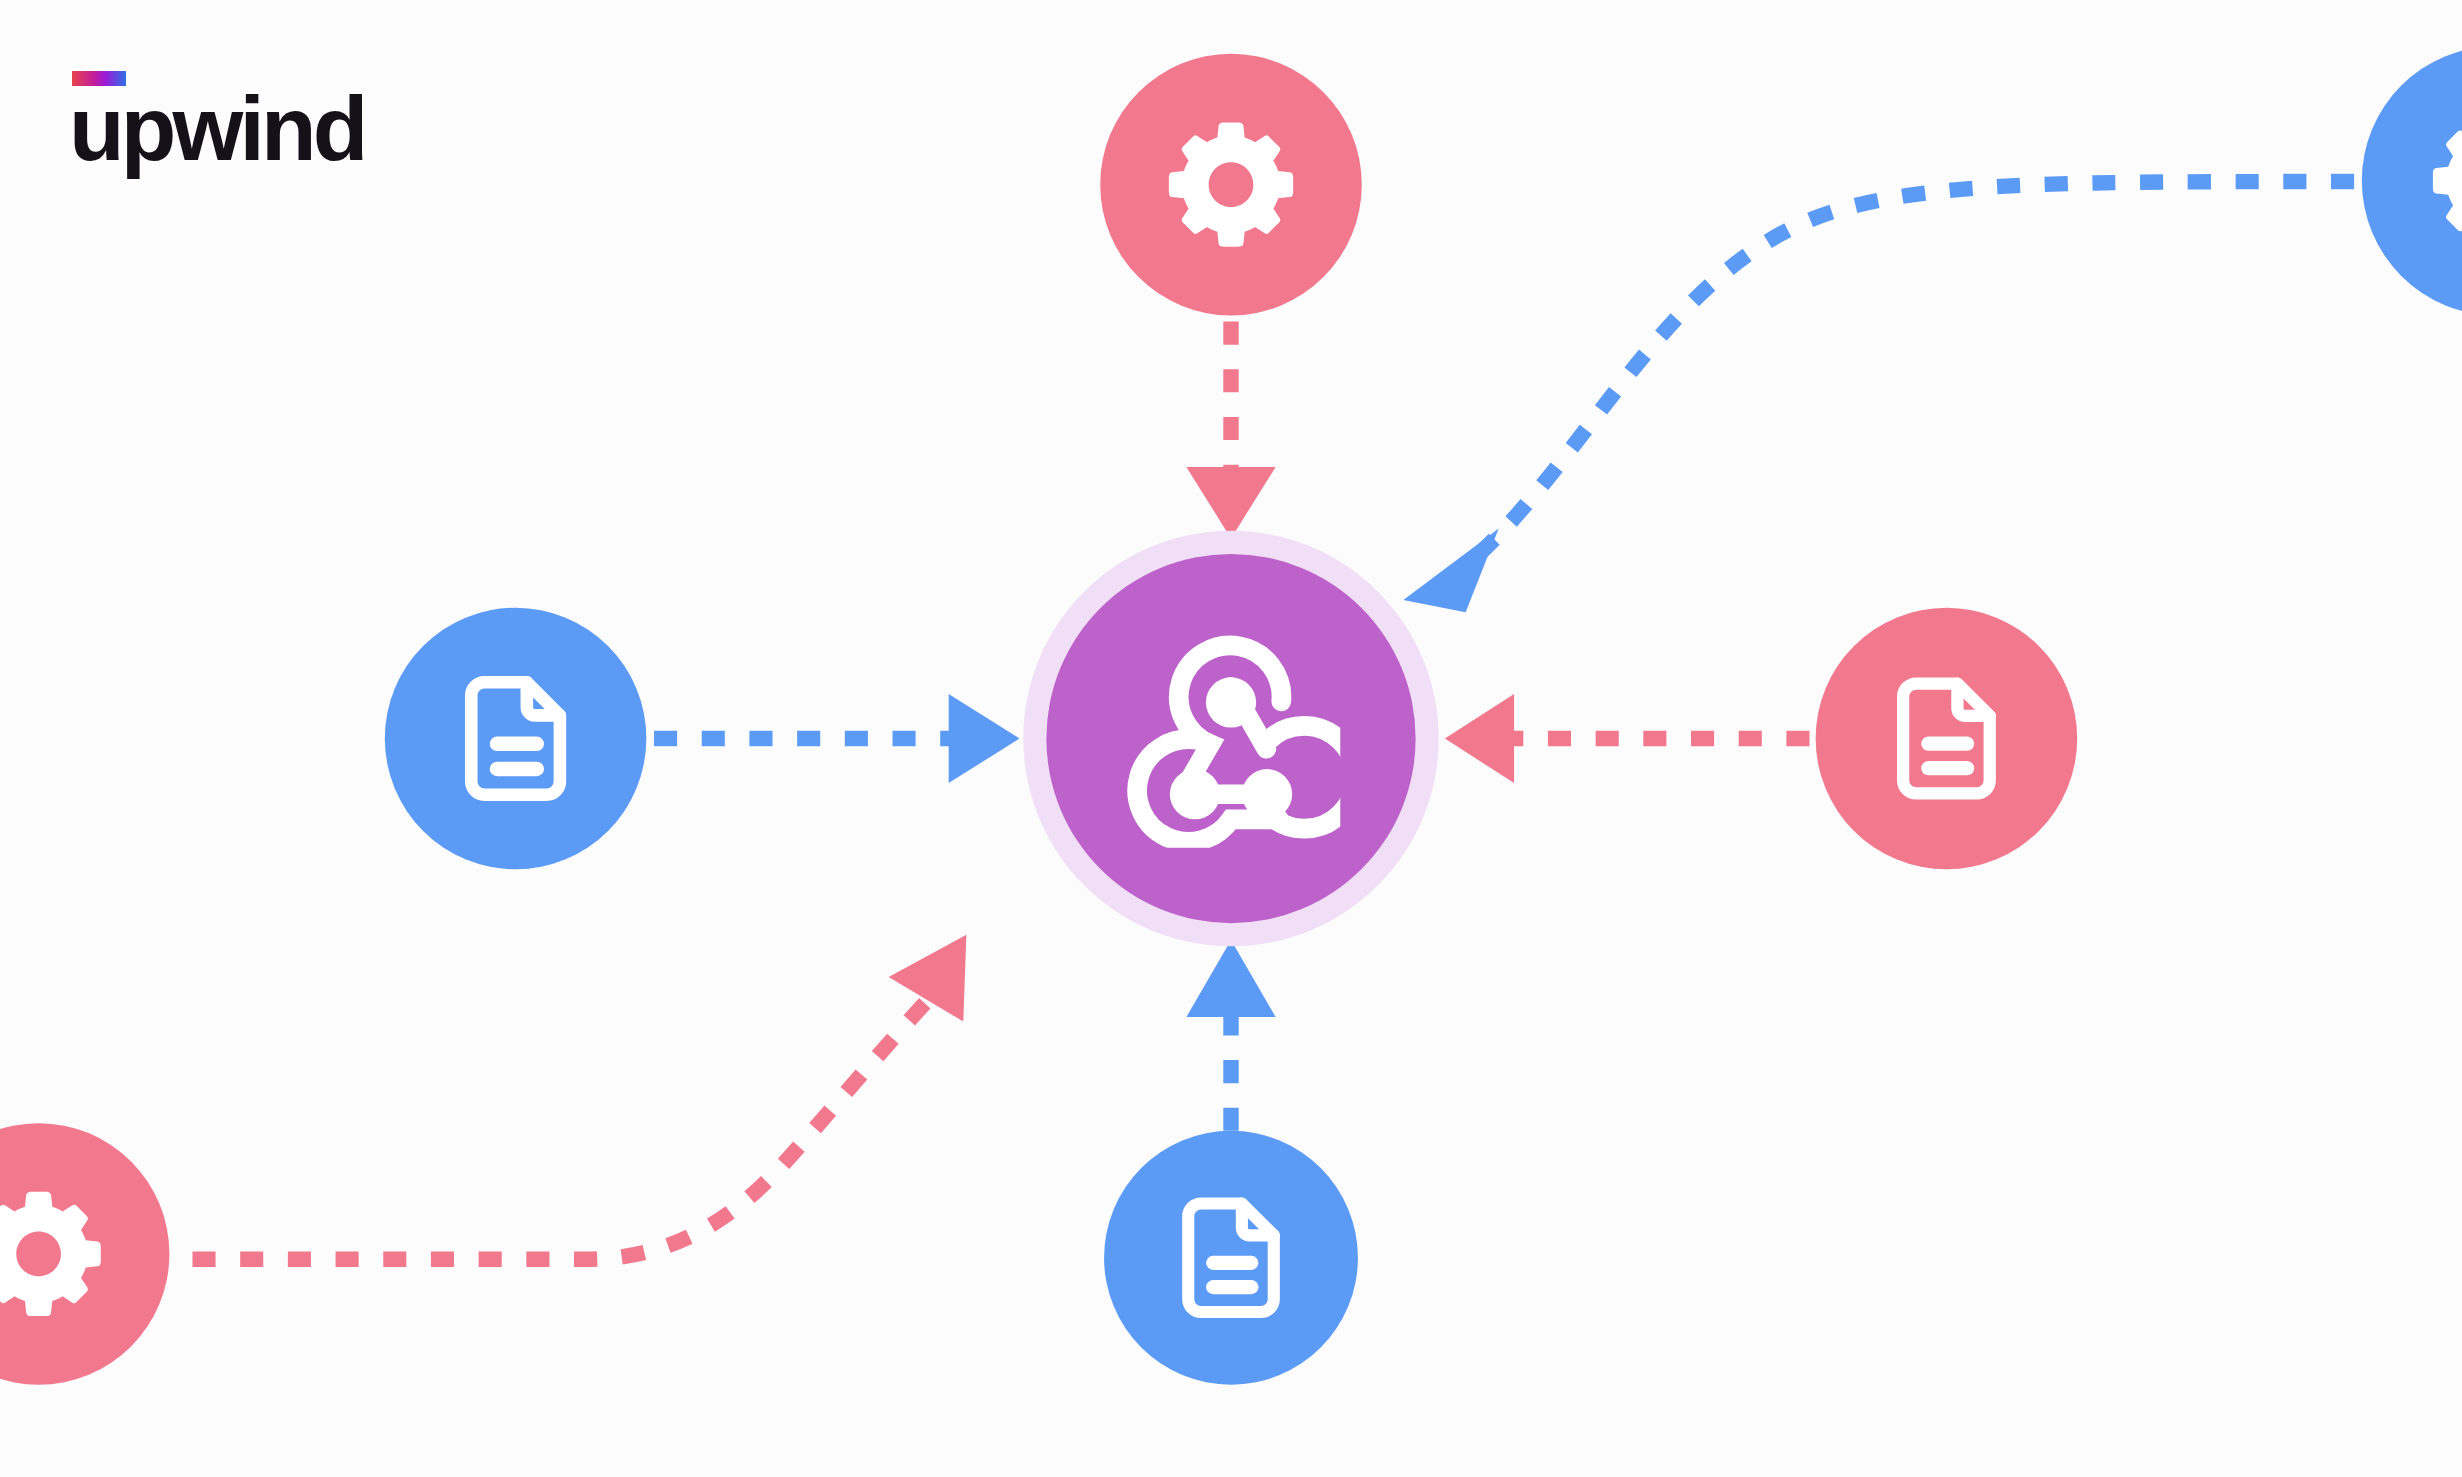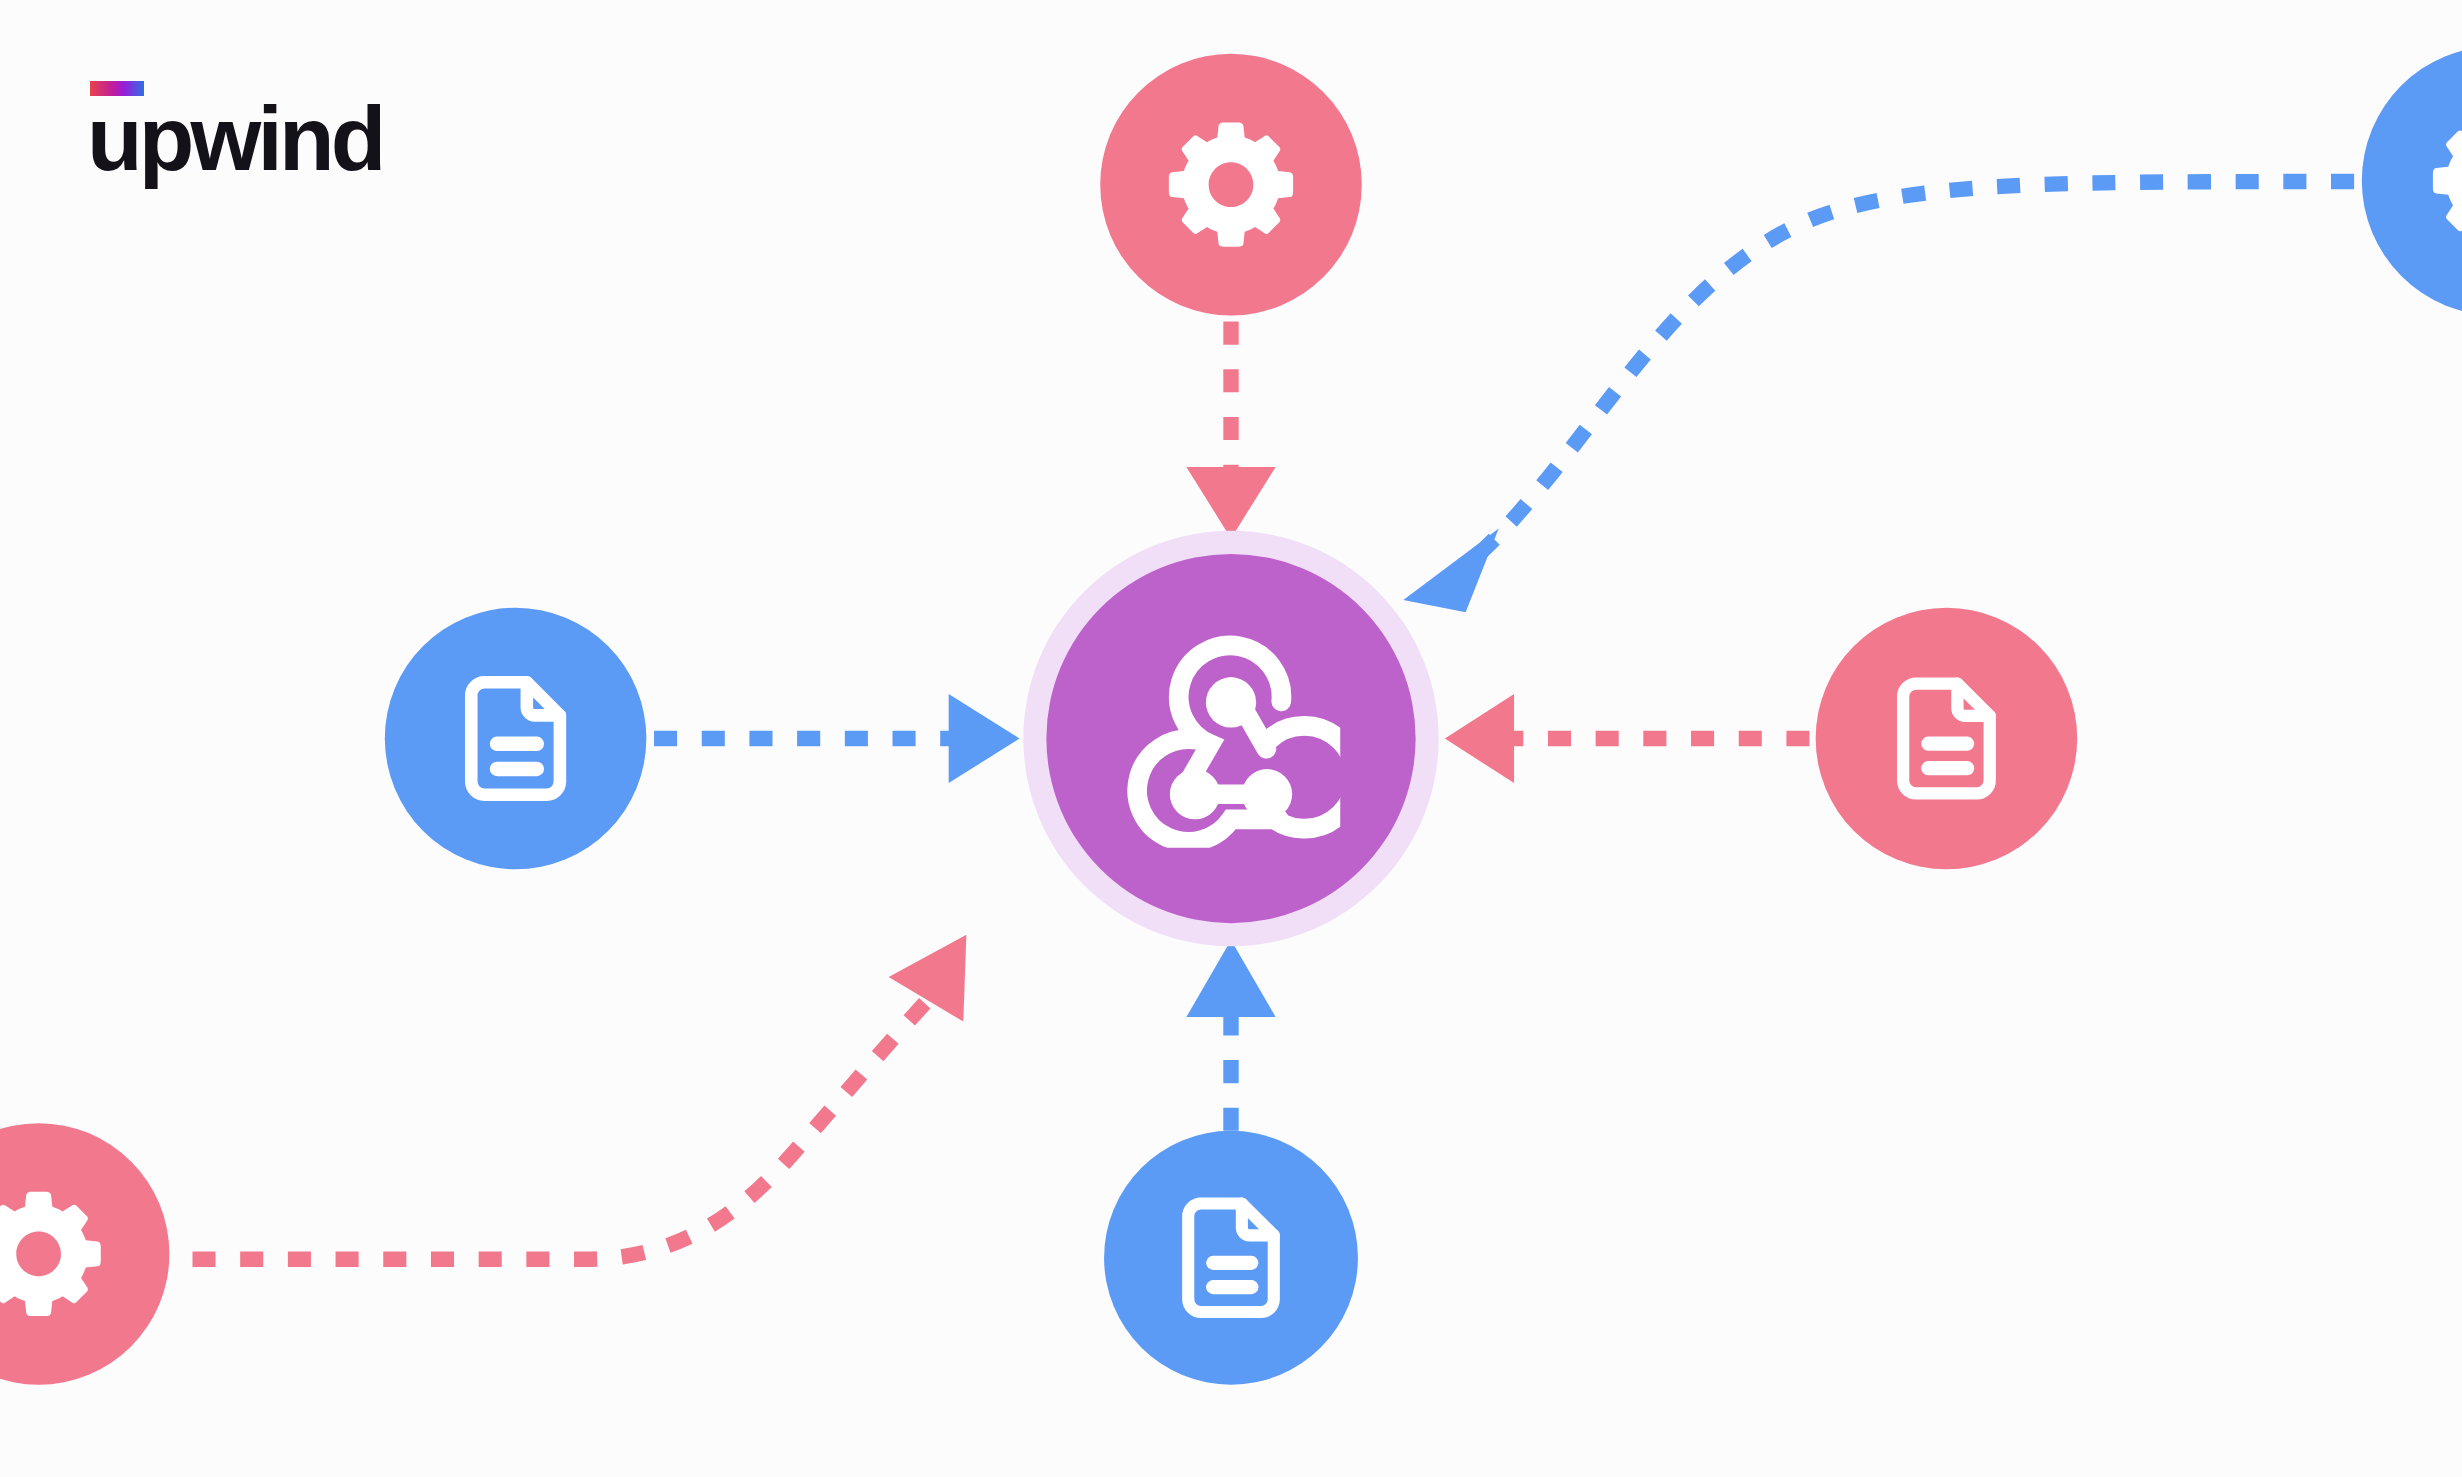"upwind" #brand-logo { margin-left: 18px -> none; top: 81px -> 71px }
